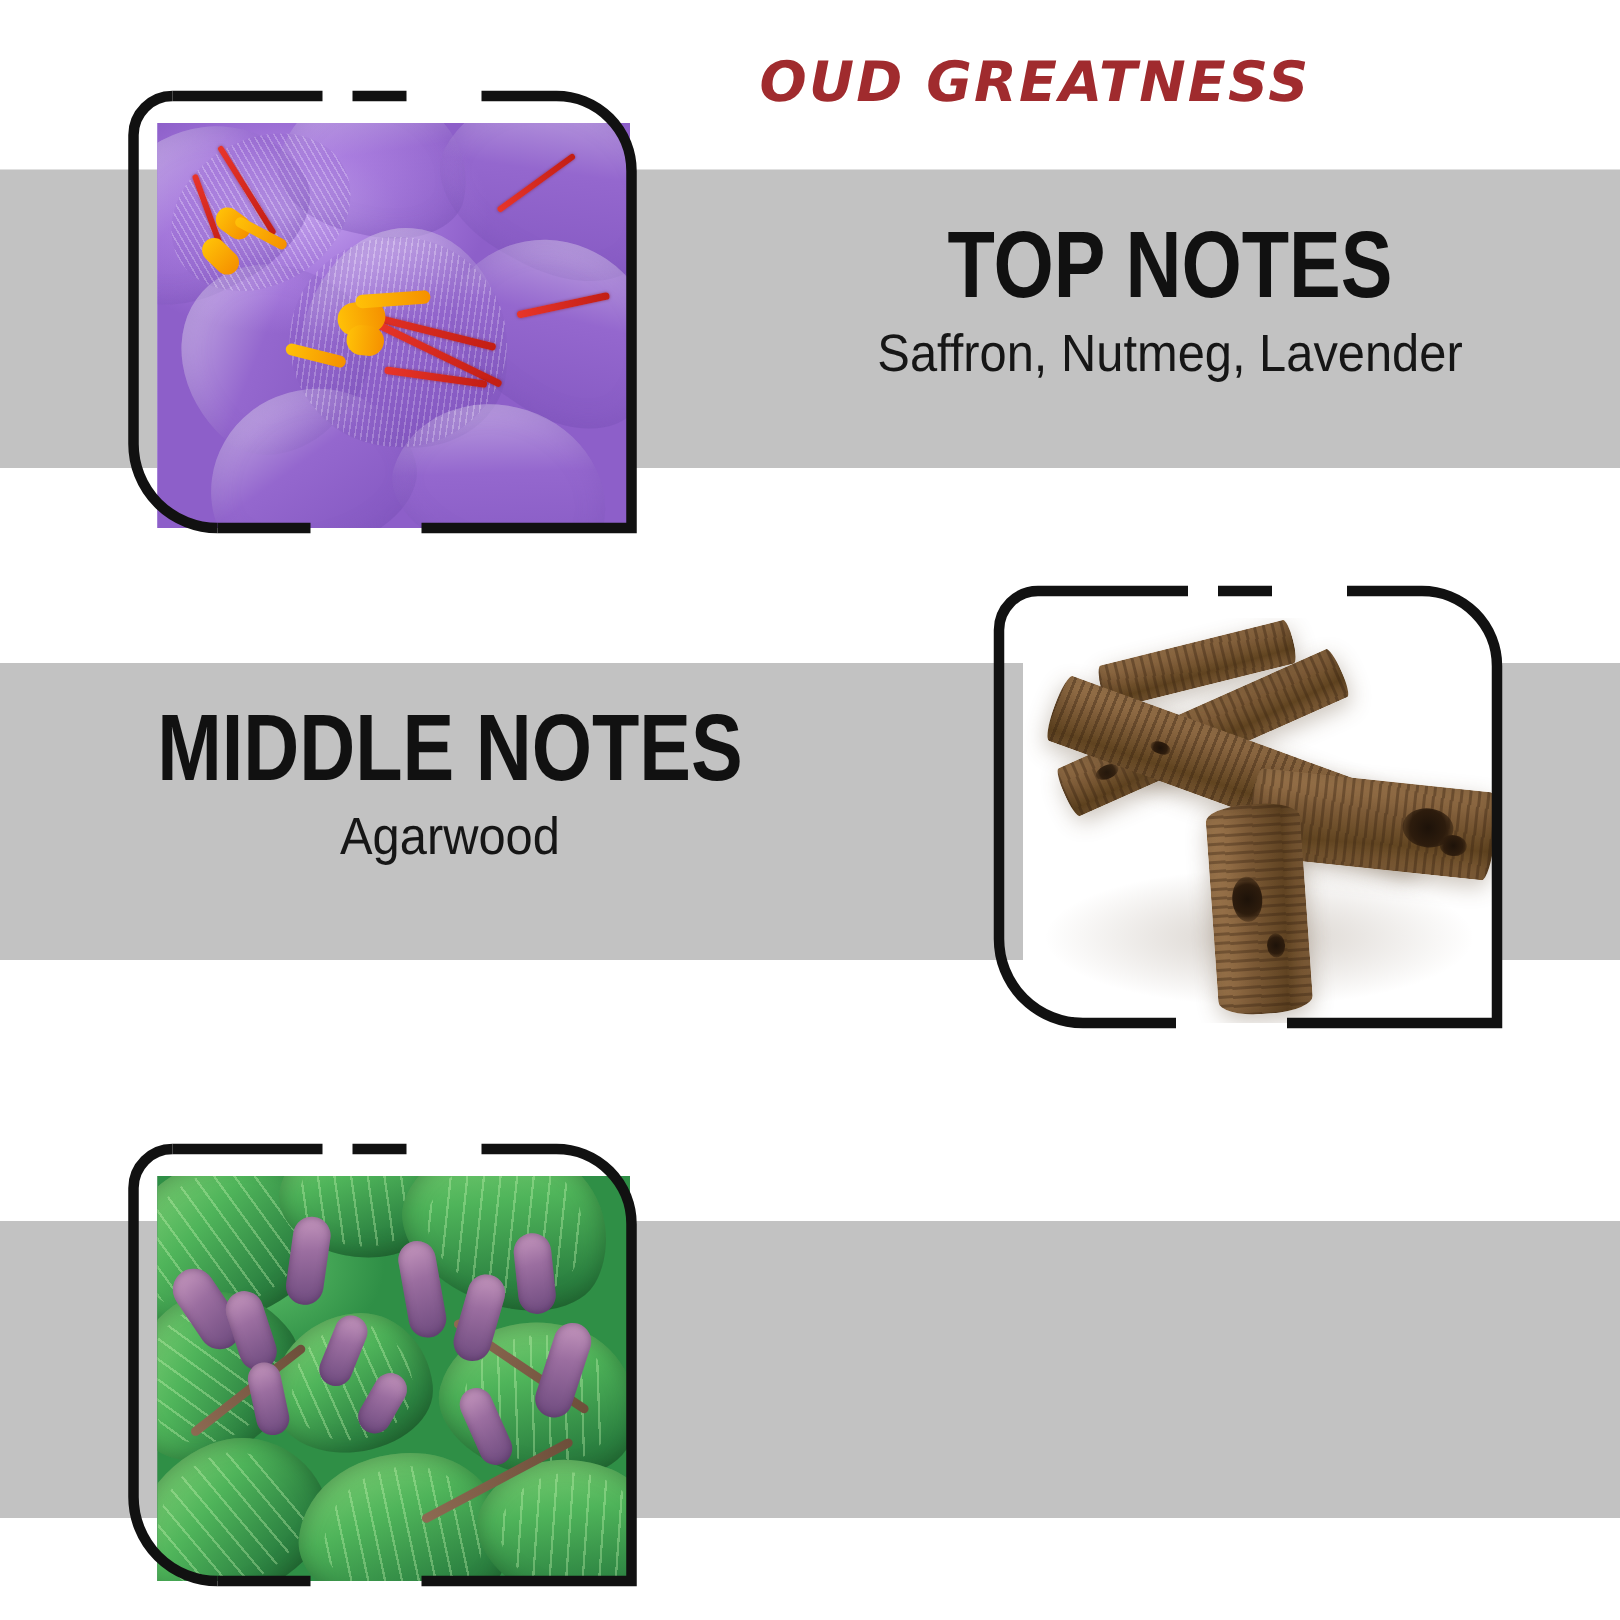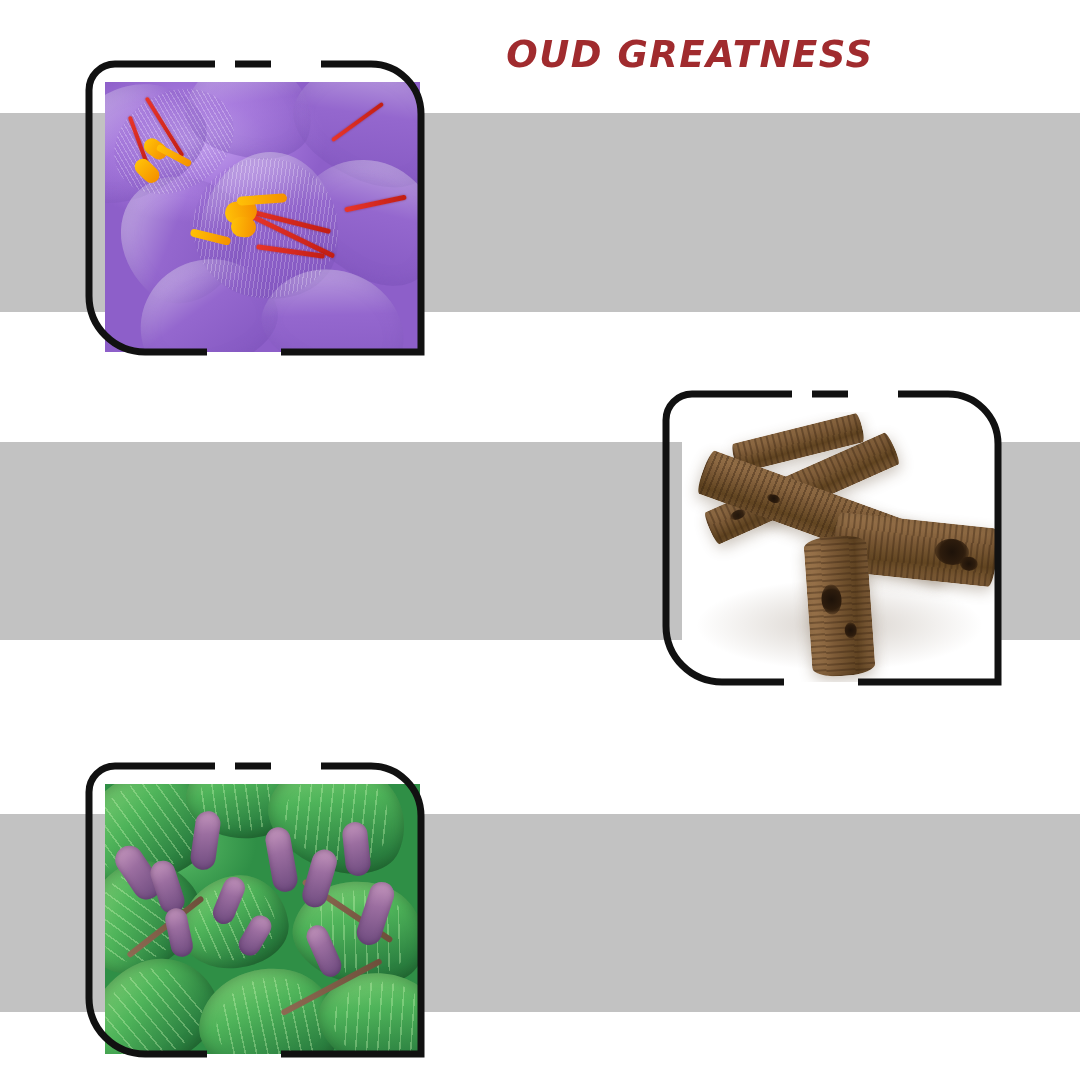"TOP NOTES" div.note-text { html: none -> <div> <div>TOP NOTES</div> <div>Saffron, Nutmeg, Lavender</div> </div> }
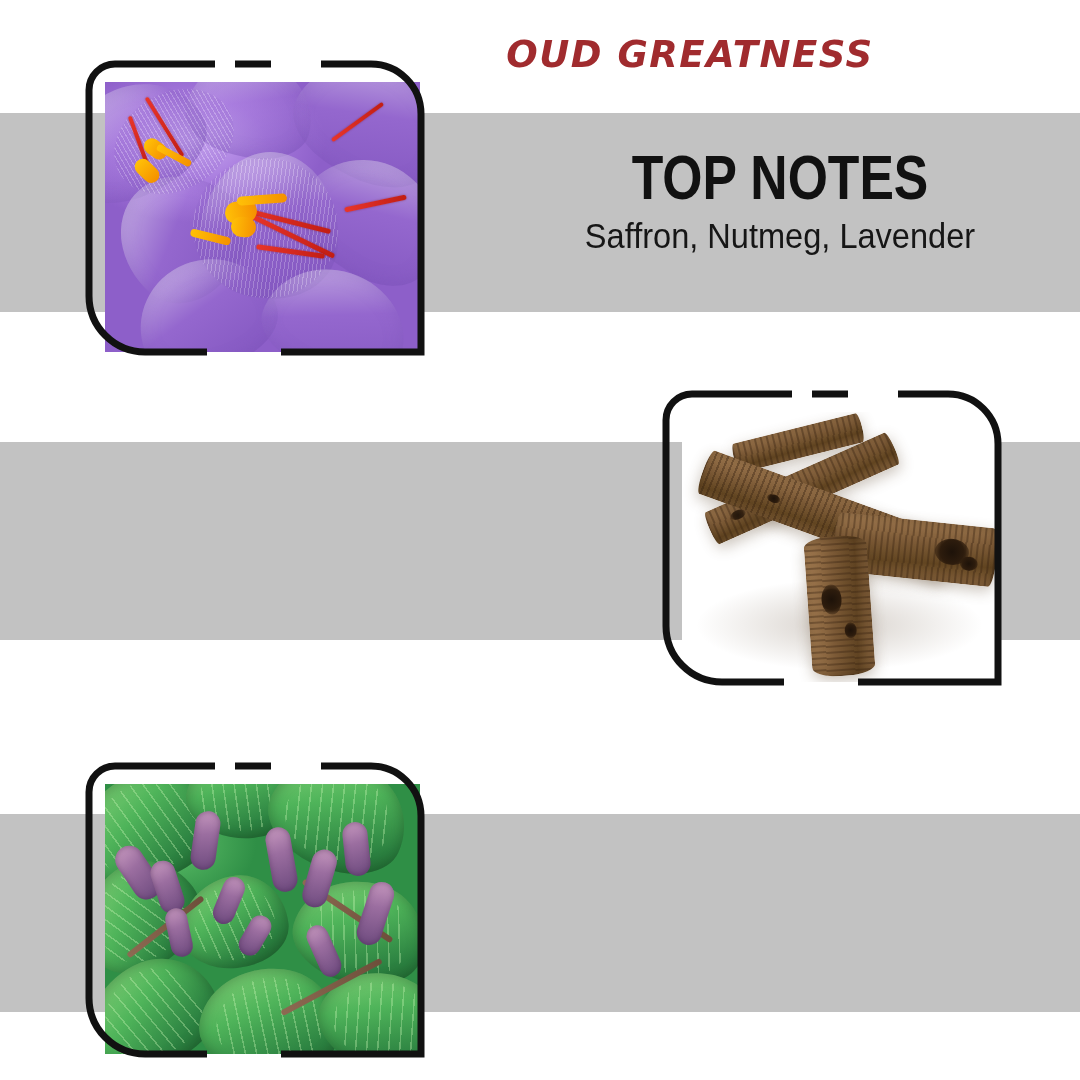"MIDDLE NOTES" div.note-text { html: none -> <div> <div>MIDDLE NOTES</div> <div>Agarwood</div> </div> }
